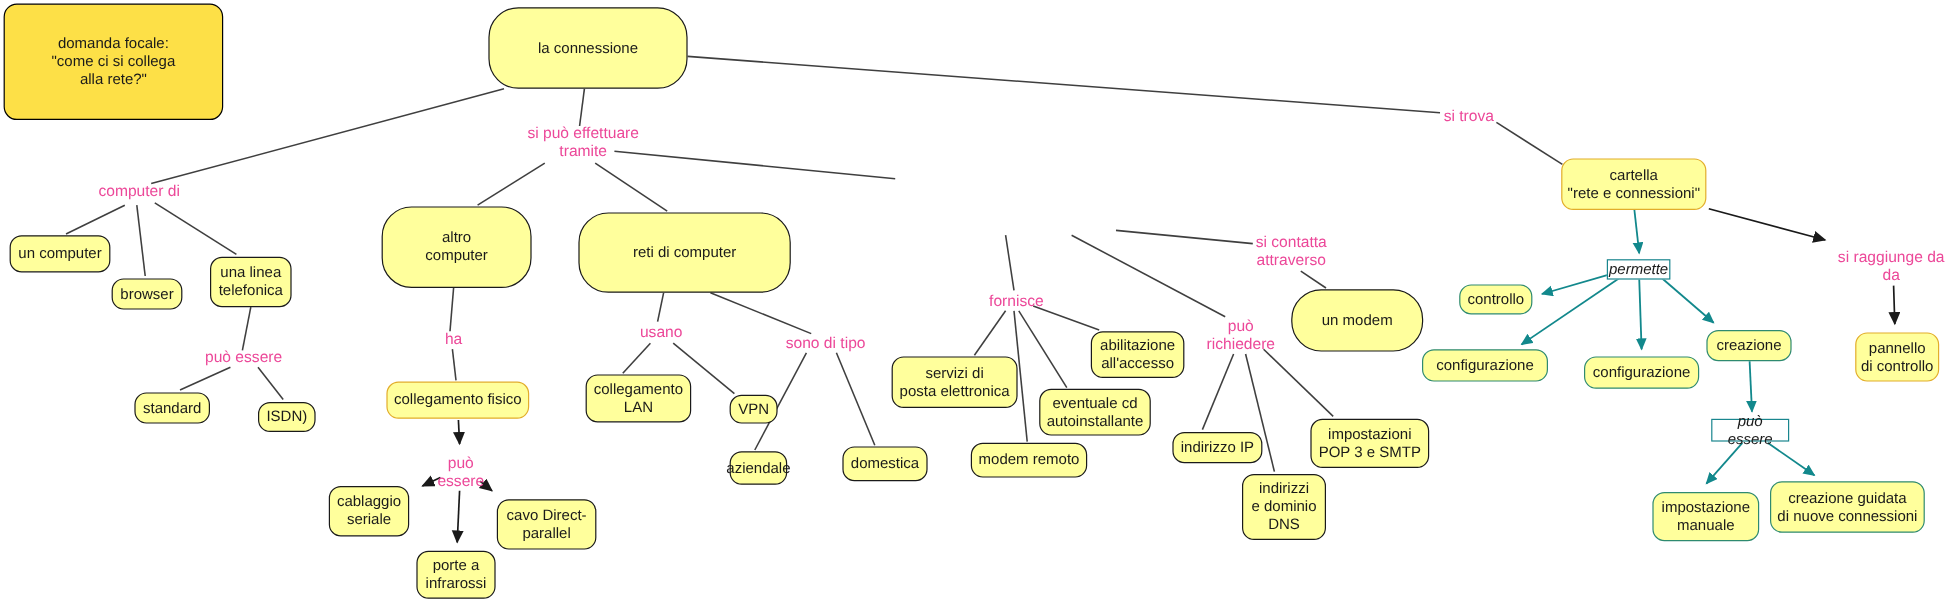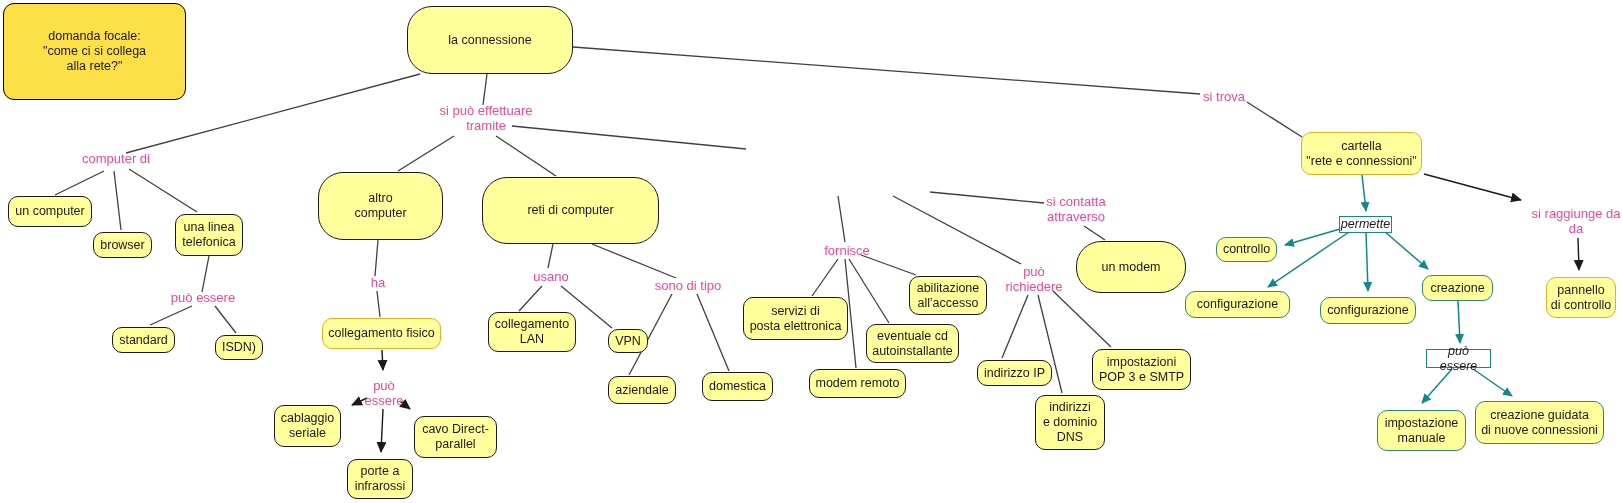"aziendale" div.node { width: 68px -> 48px }
